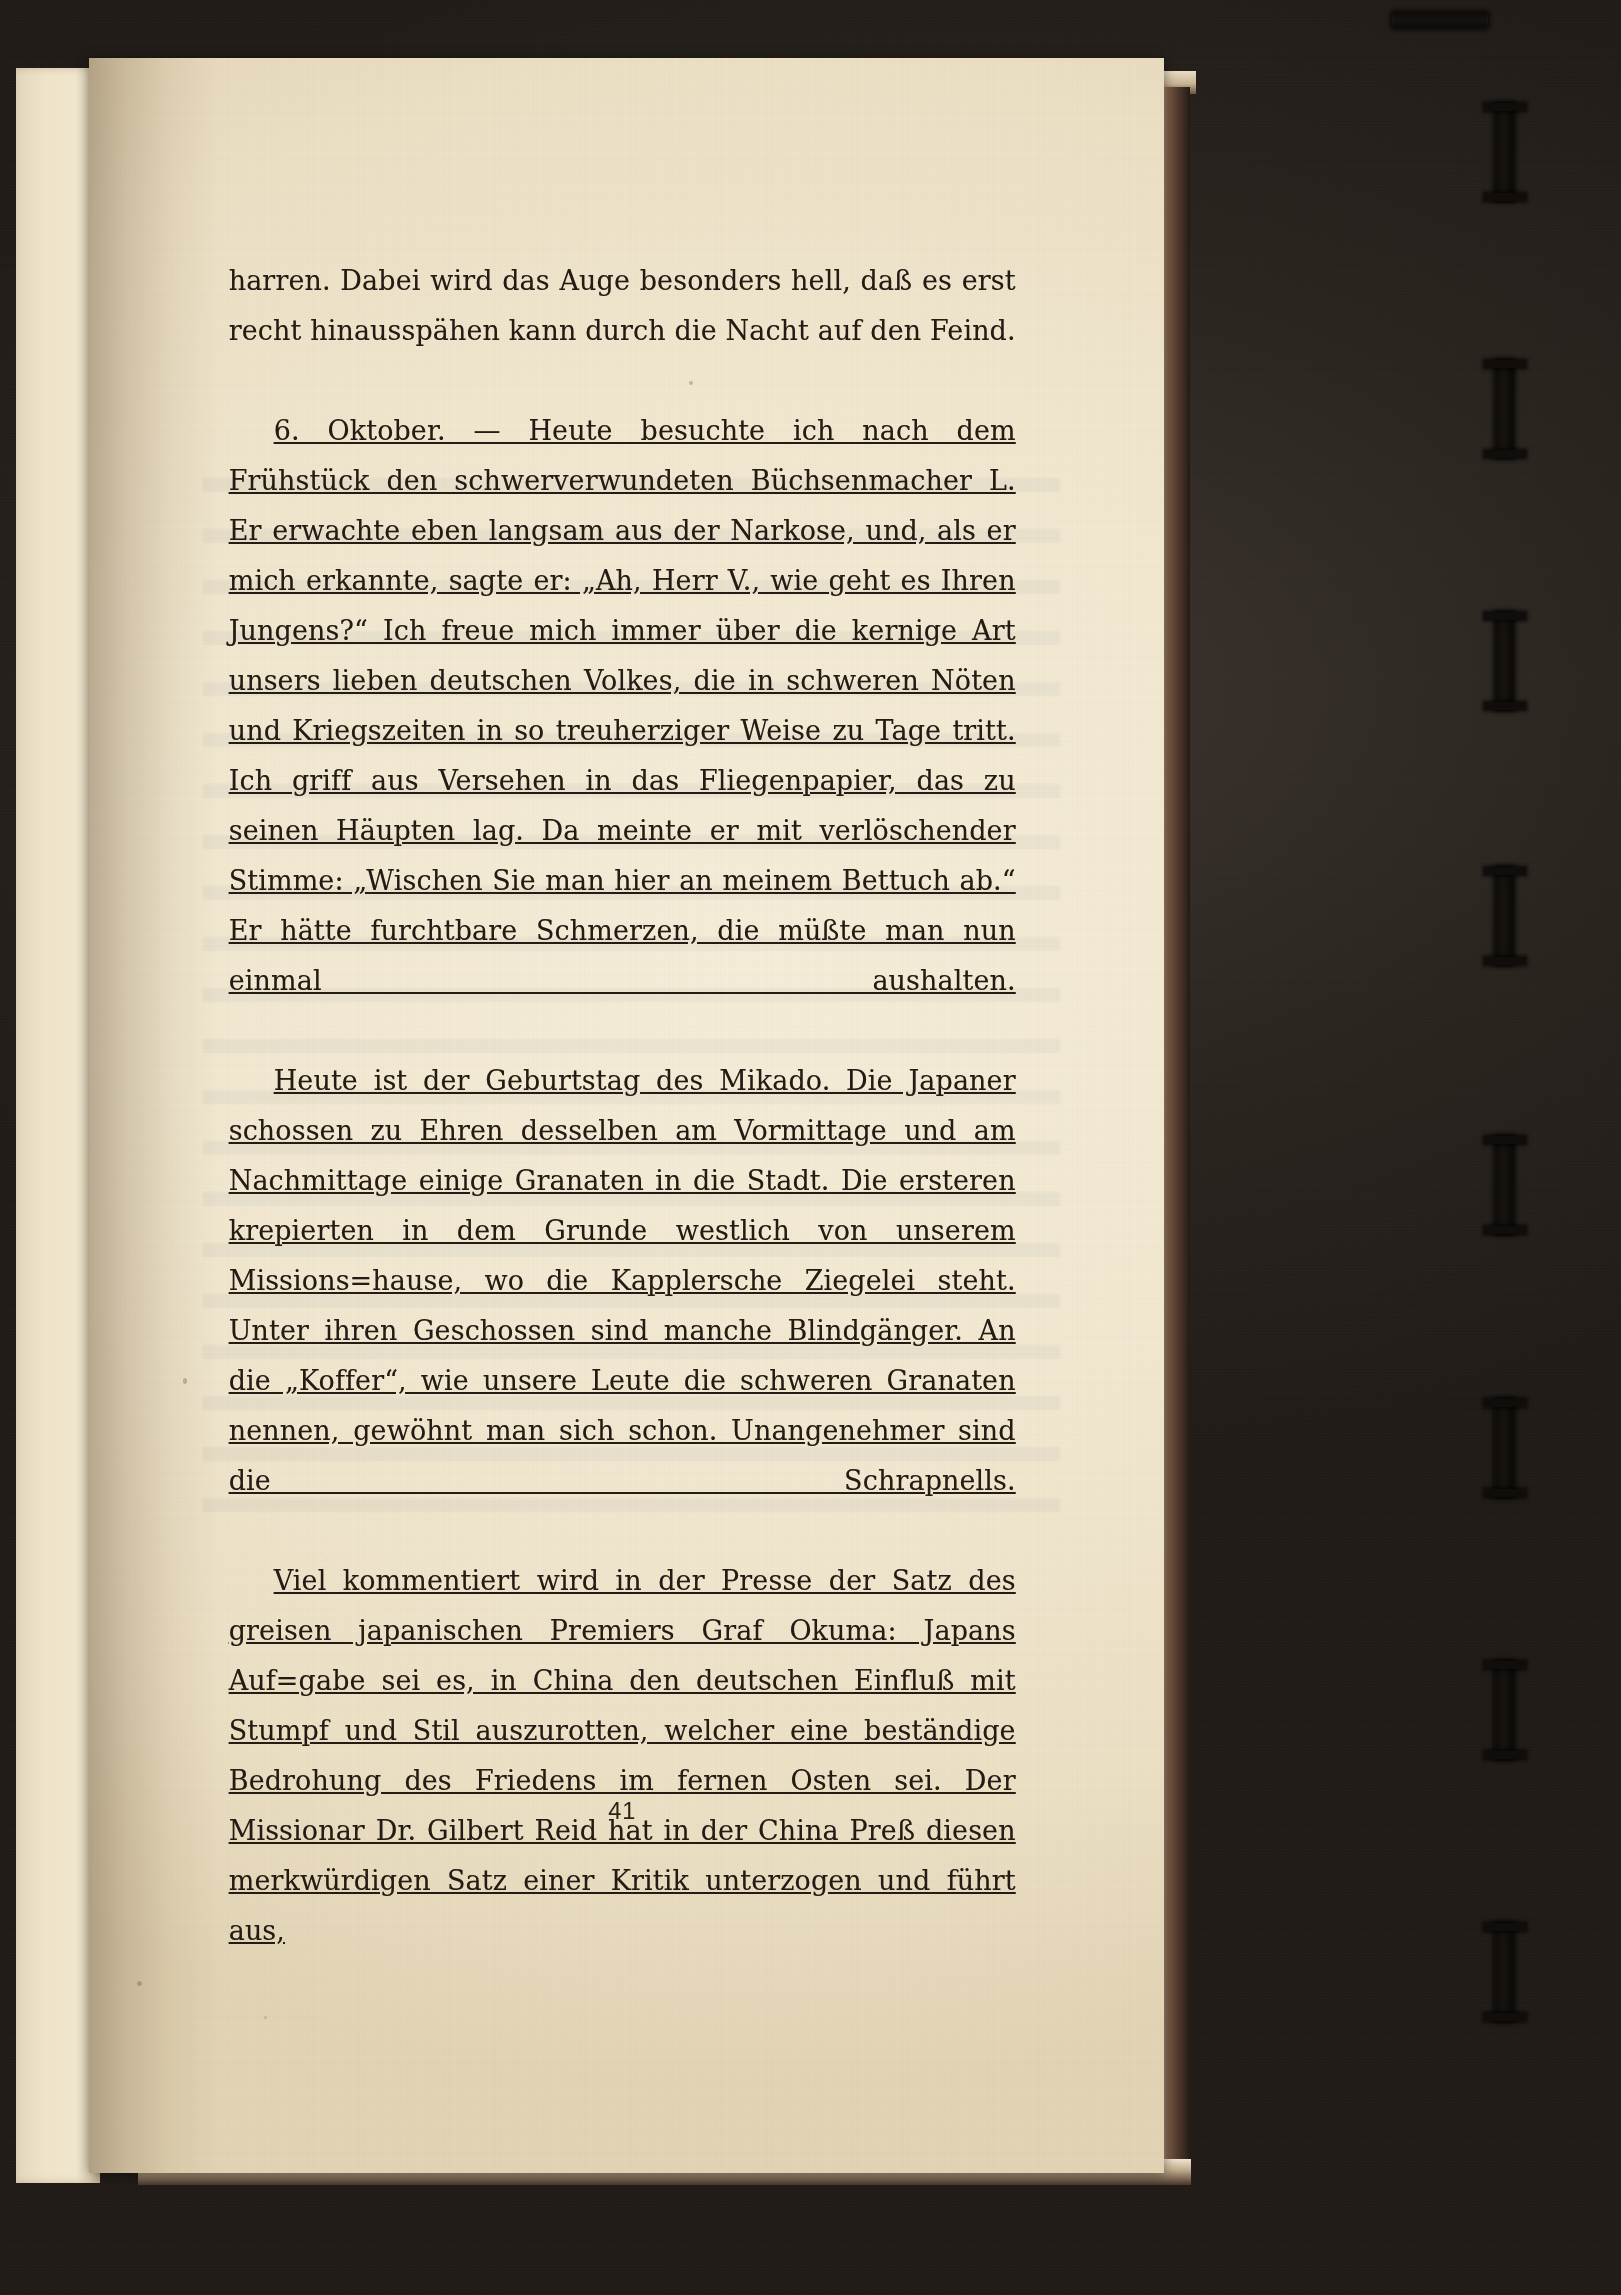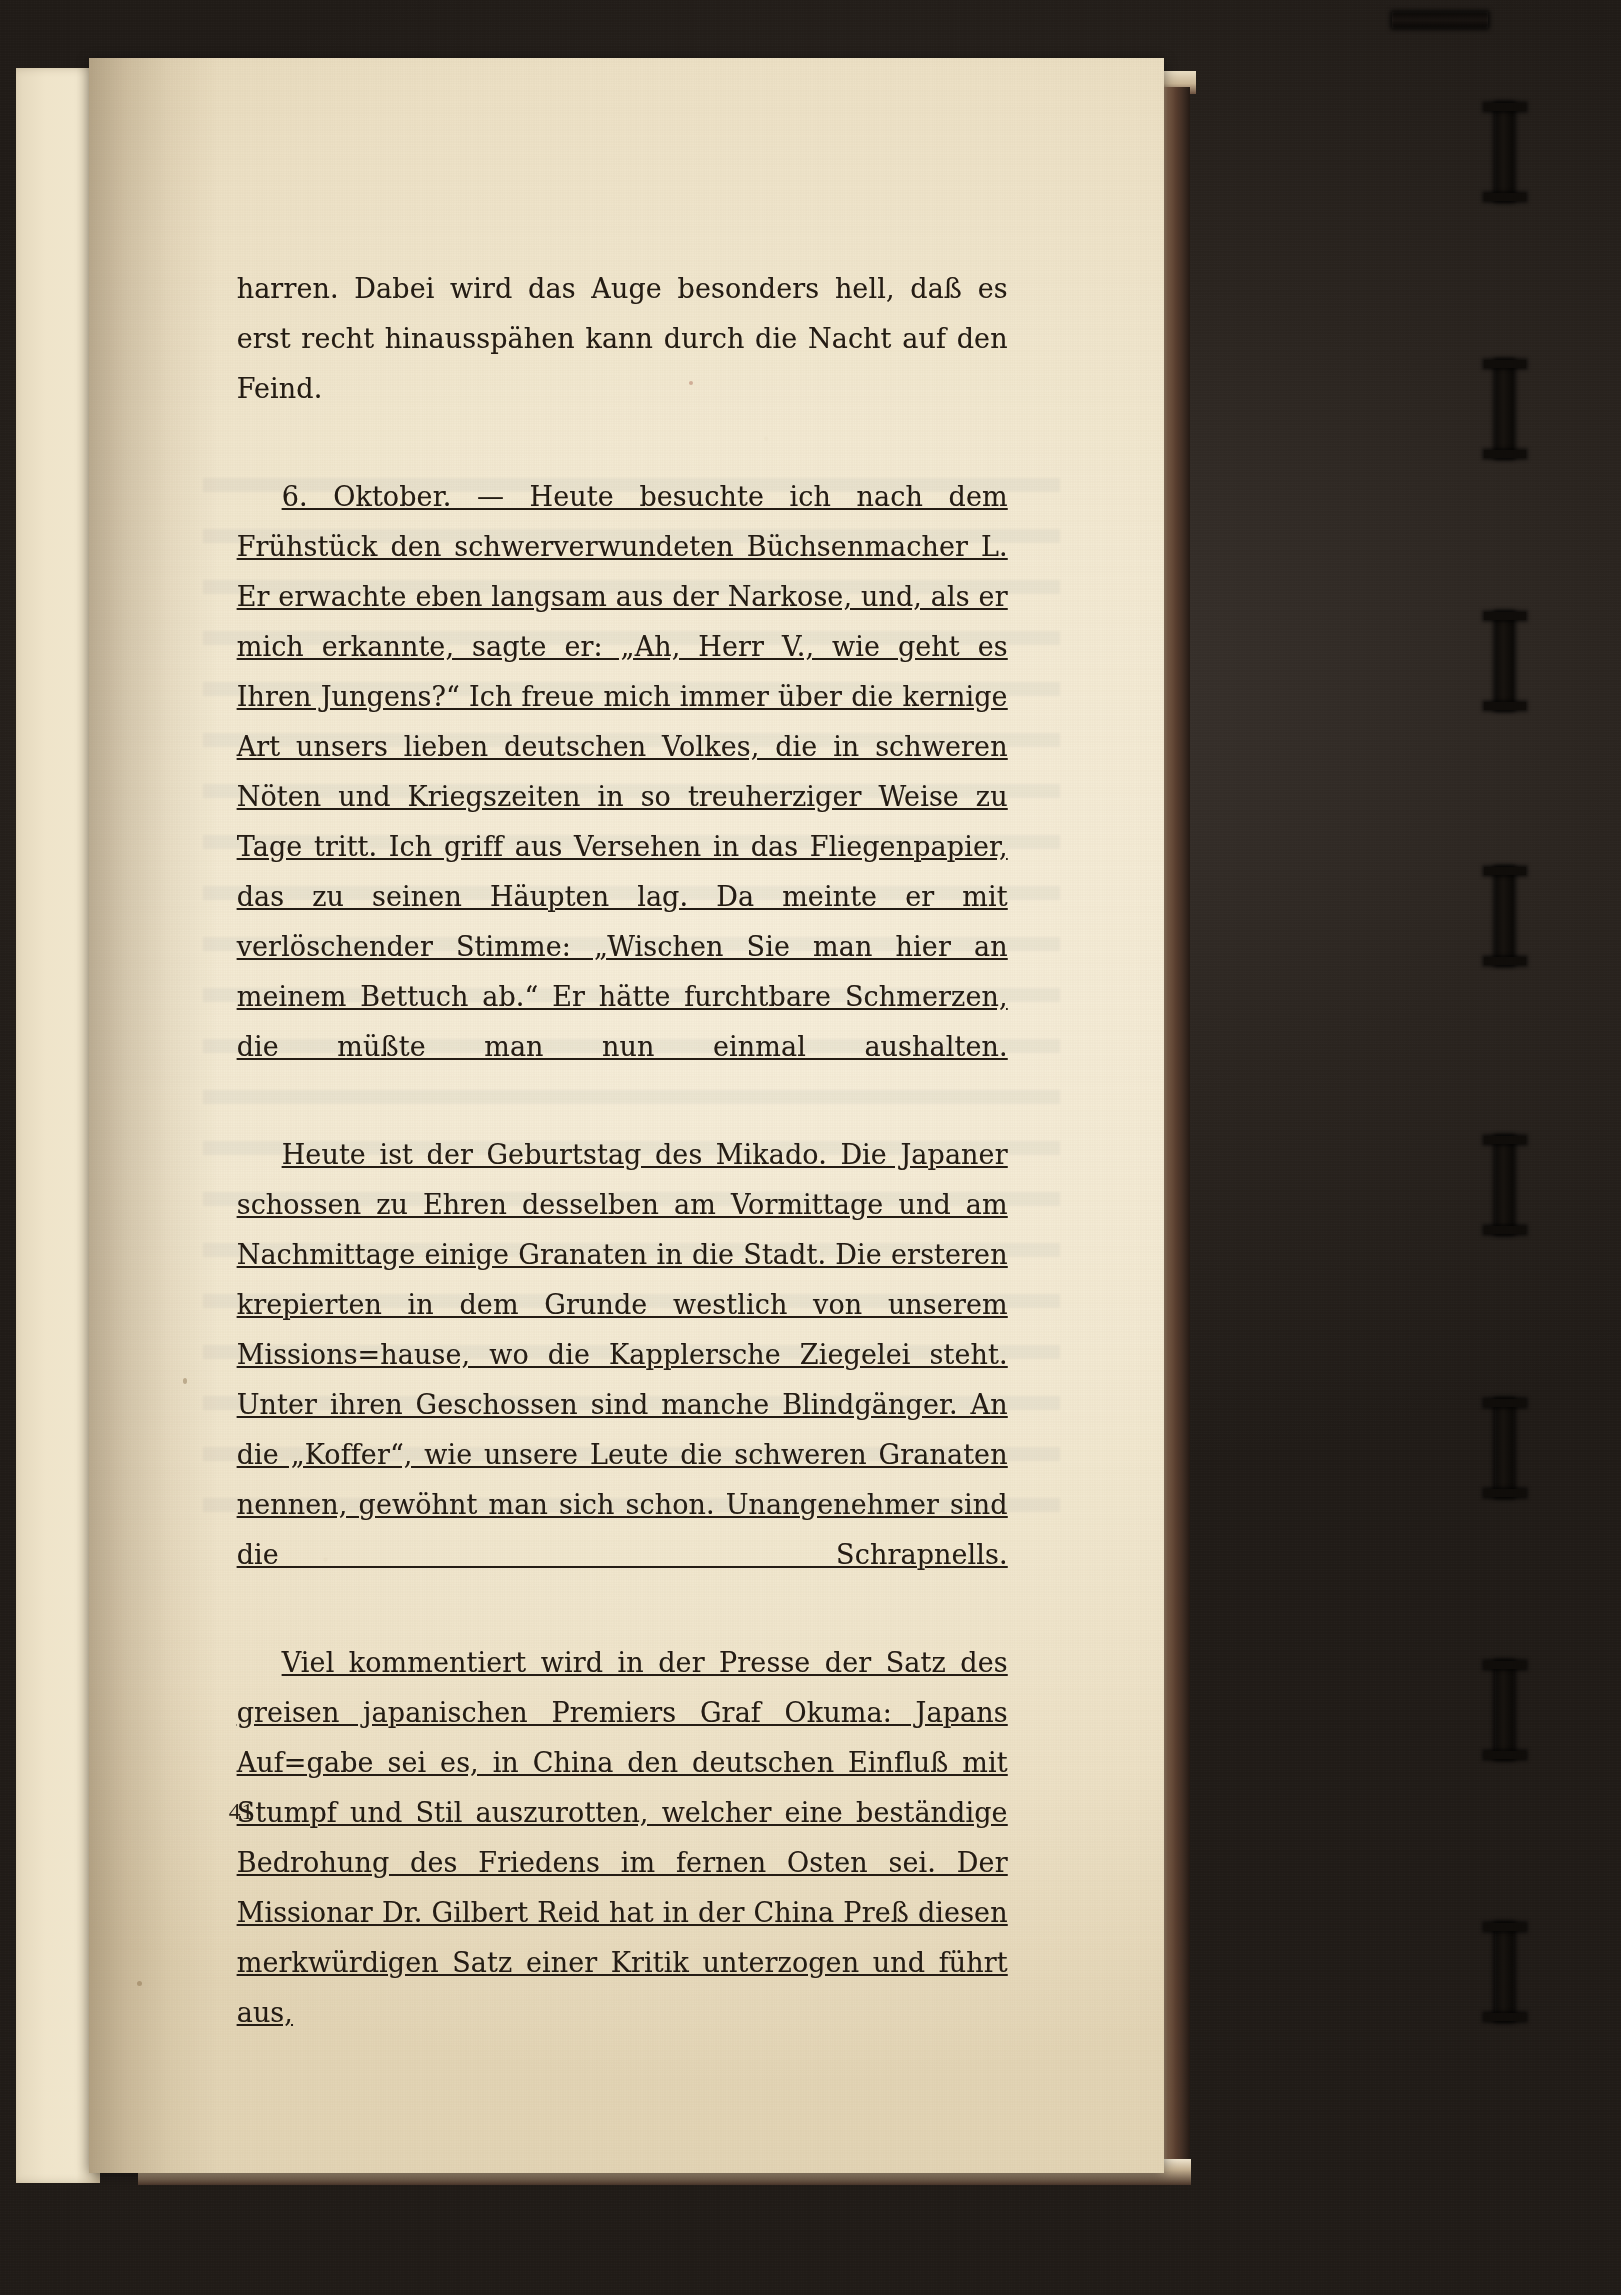"harren. Dabei wird das Auge" .text-column p { margin: 8px -> 0 }
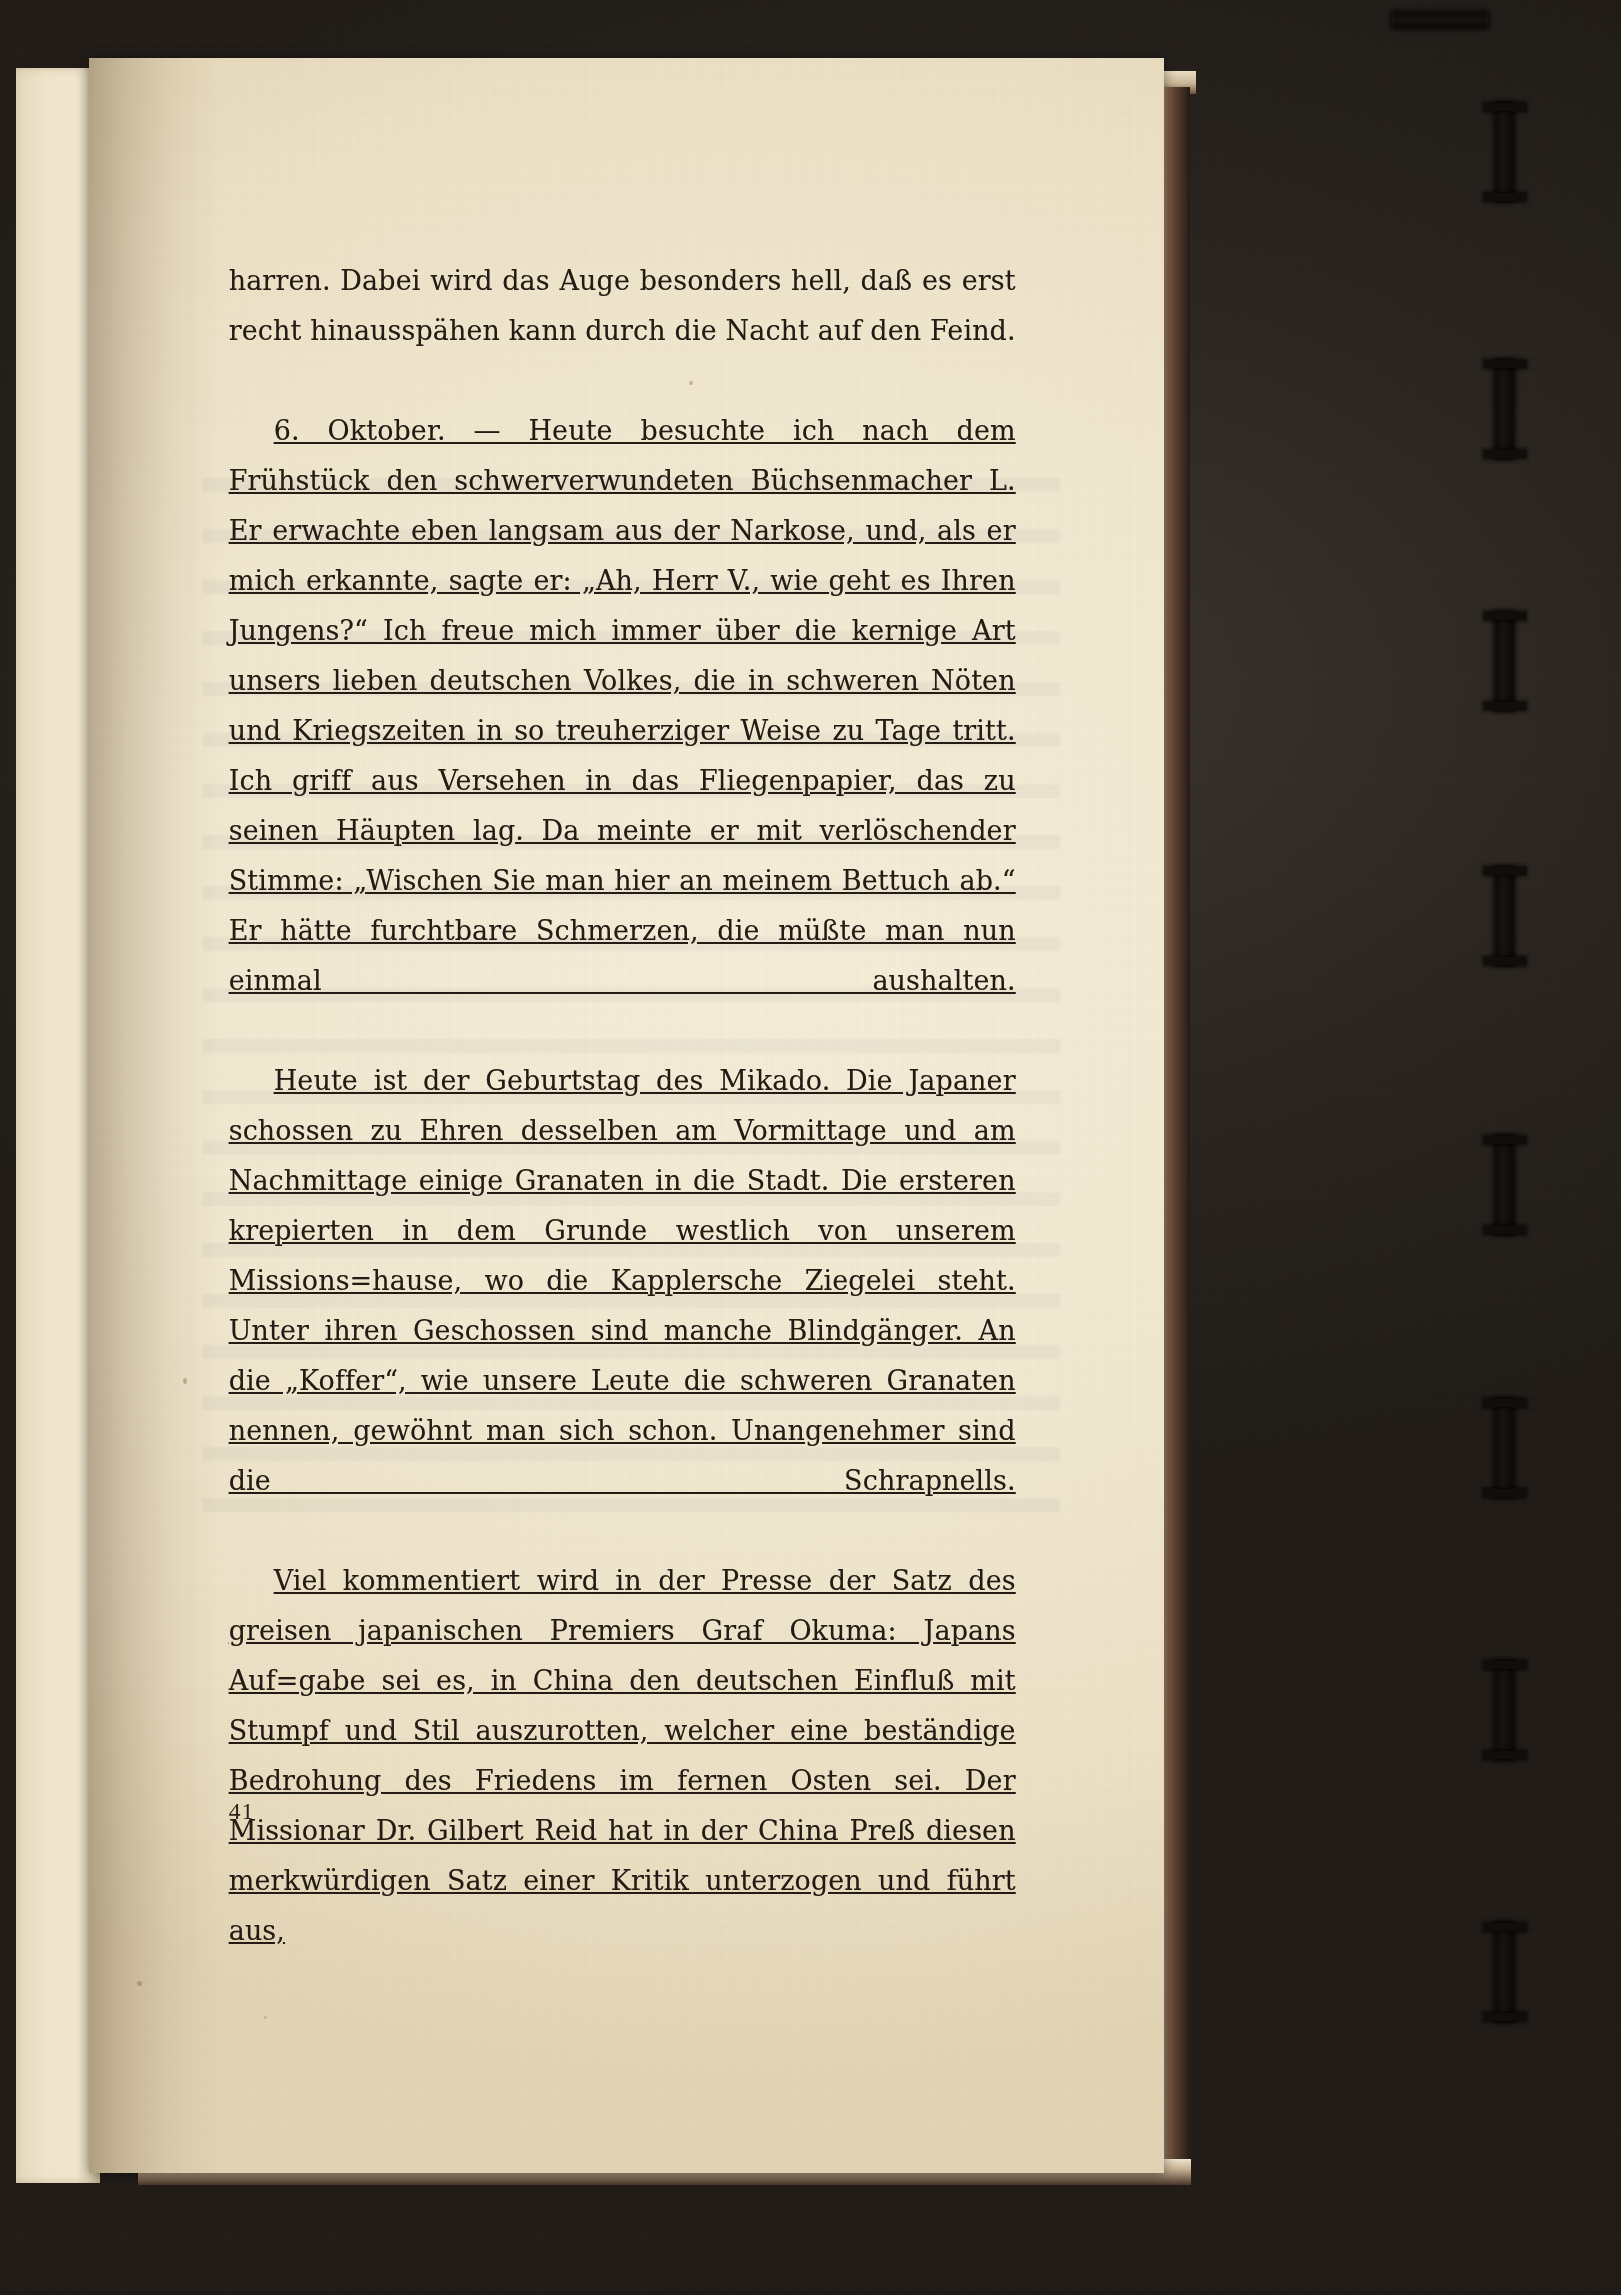"41" .folio { font-family: Liberation Serif, serif -> Liberation Sans, sans-serif; text-align: left -> center }
